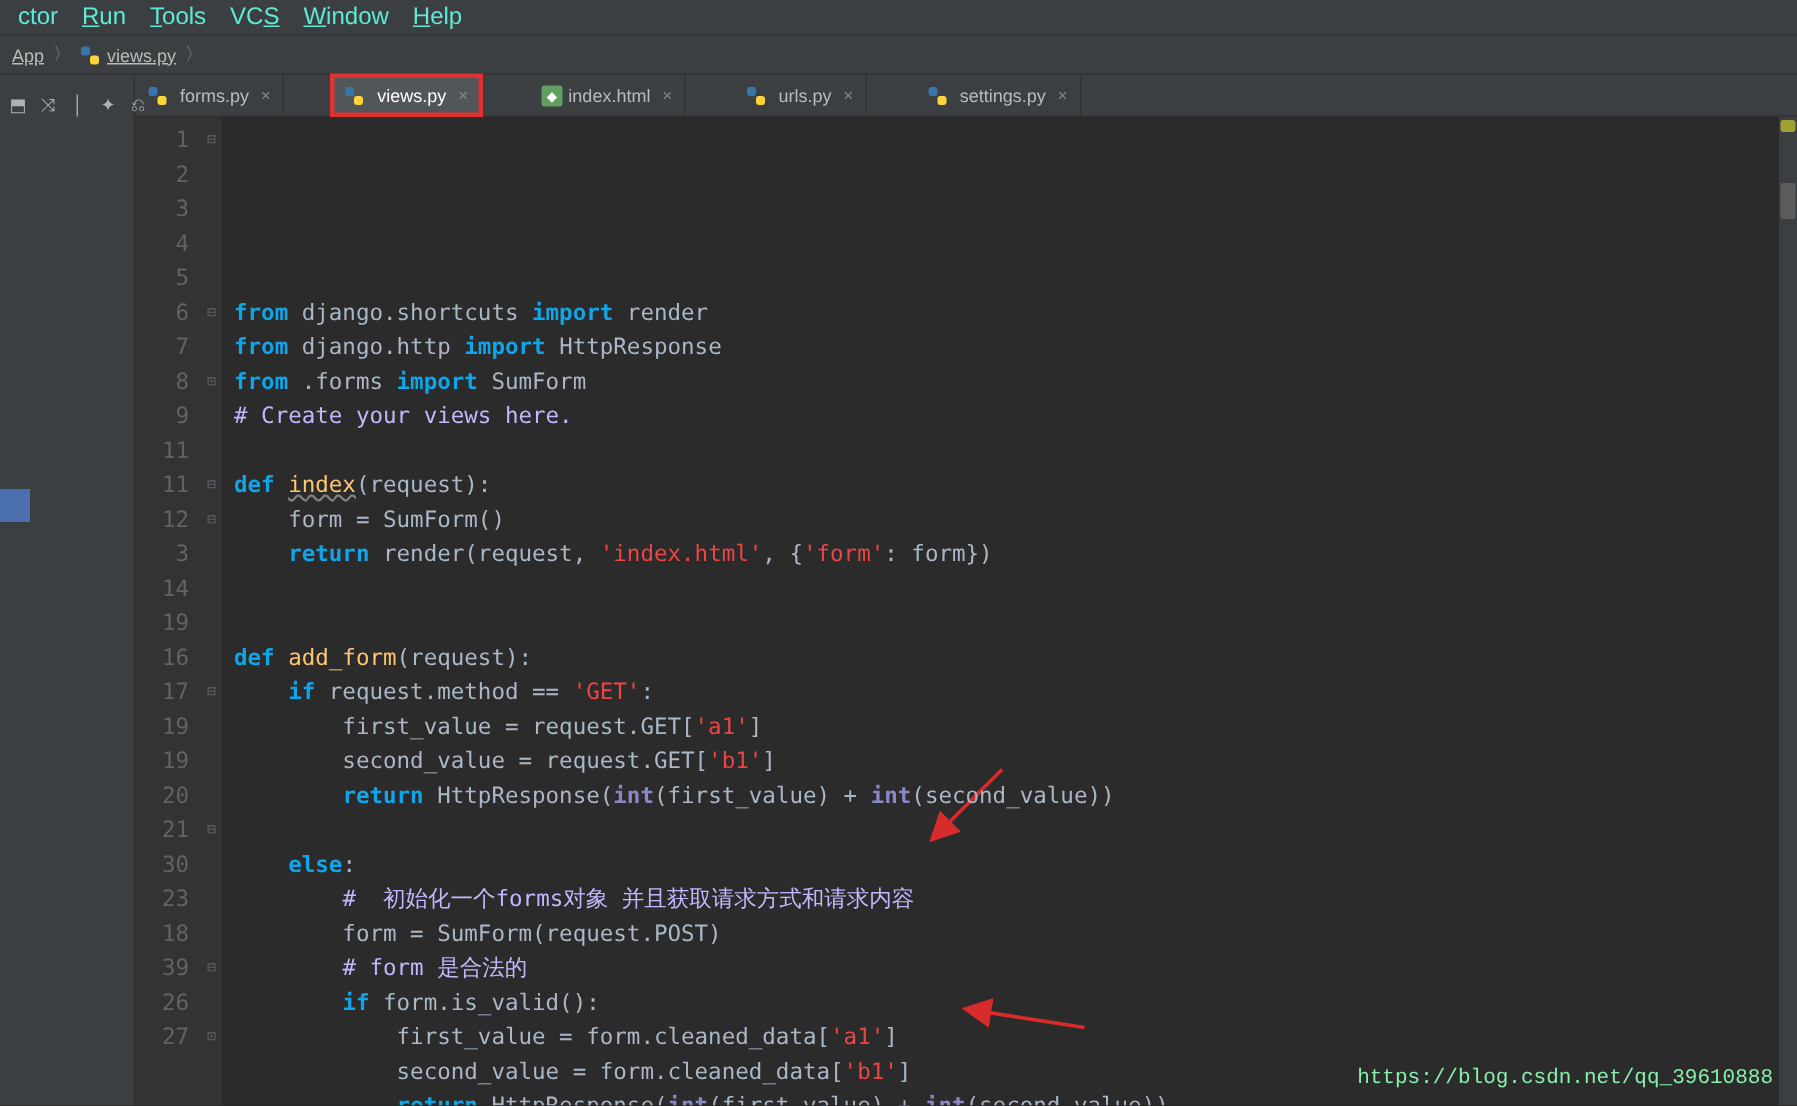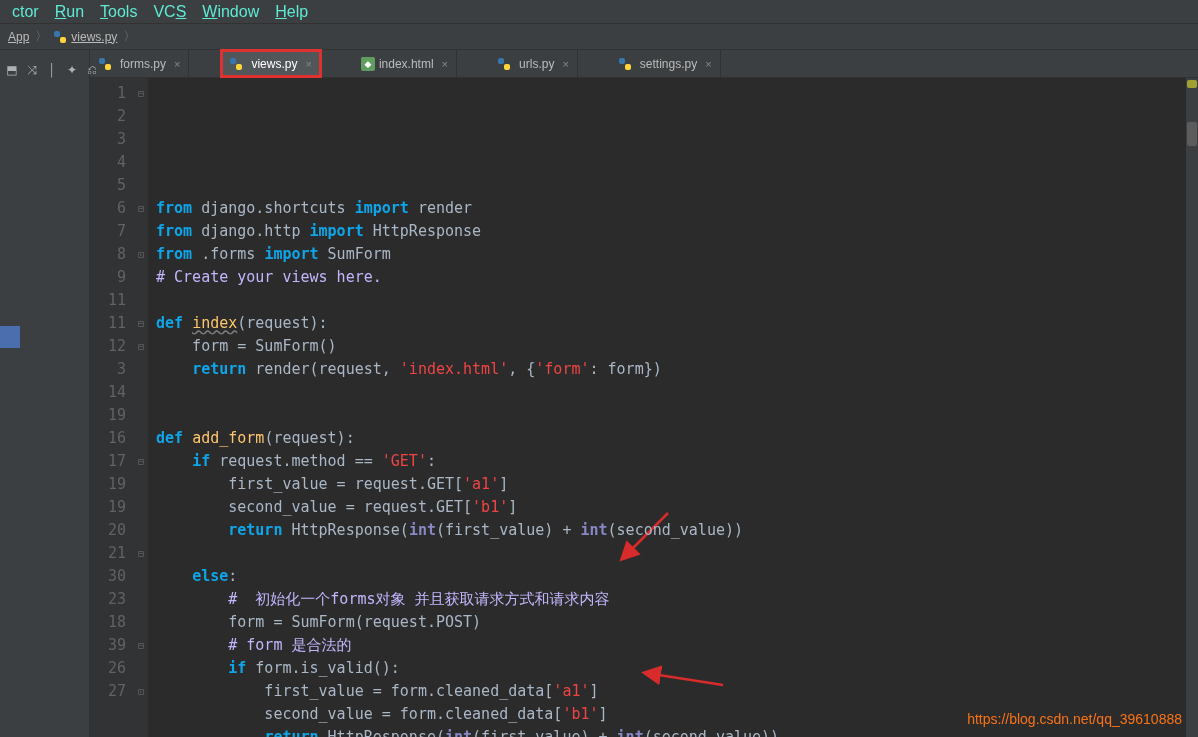"https://blog.csdn.net/qq_39610888" .watermark { color: #f97316 -> #86efac; font-family: Liberation Sans, sans-serif -> Liberation Mono, monospace }
